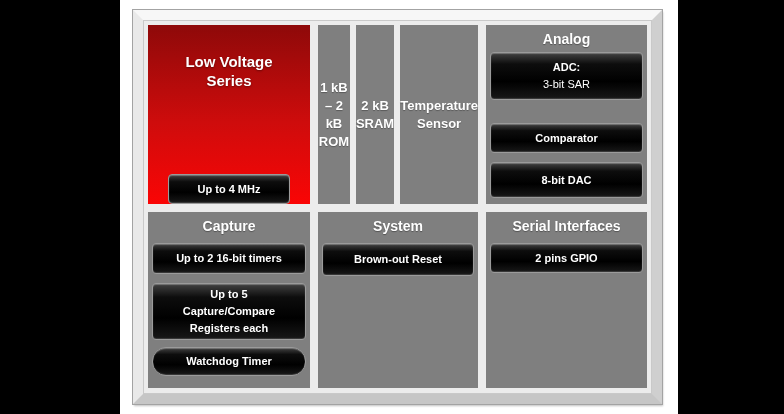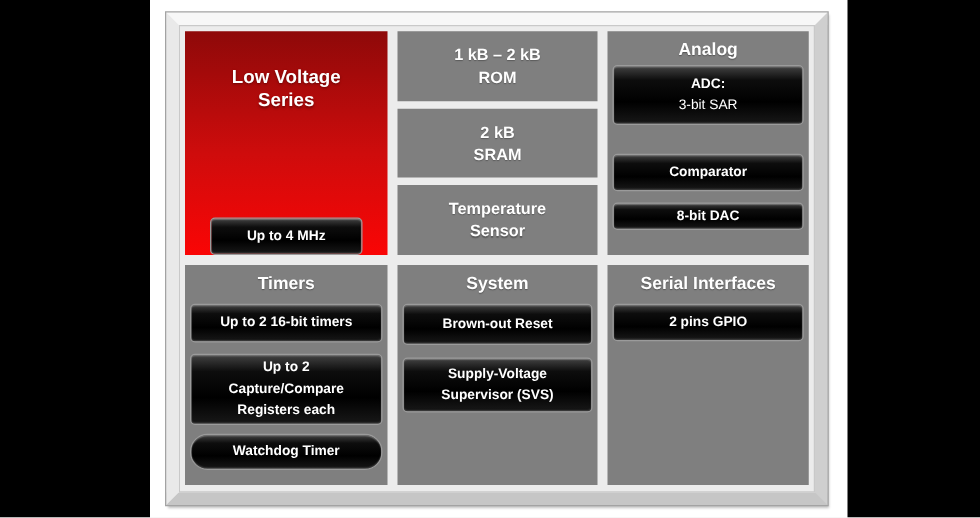"1 kB – 2 kB" .mem-col { flex-direction: column -> row }
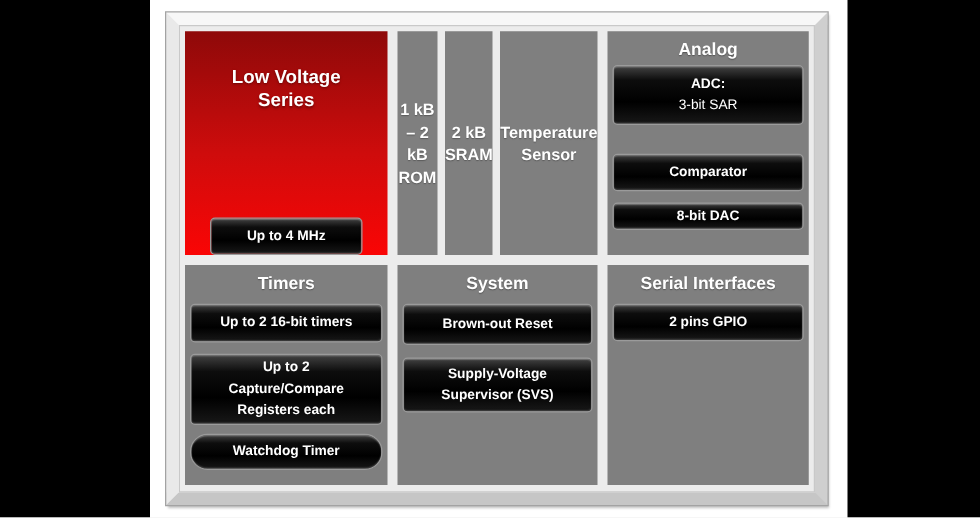"8-bit DAC" .btn-dac { height: 22px -> 36px }
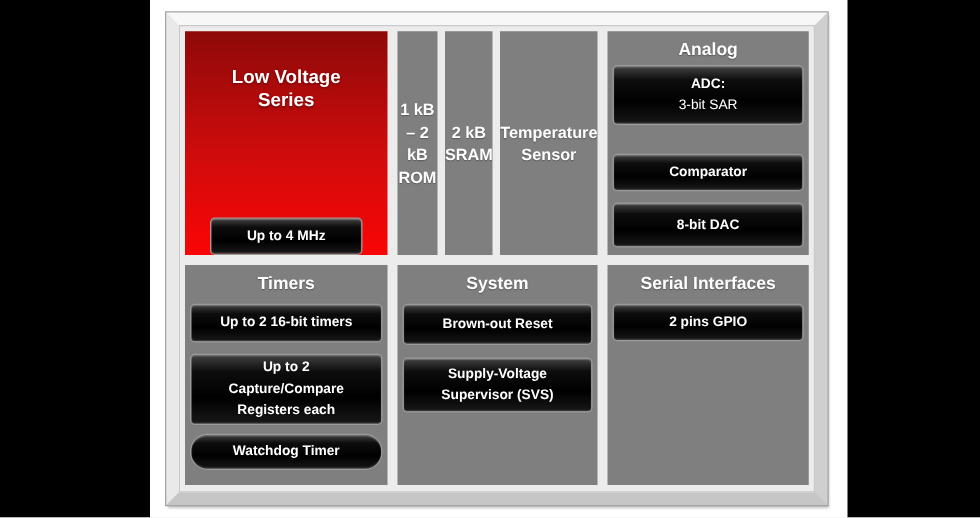"Timers" div.section-title { text: Timers -> Capture }
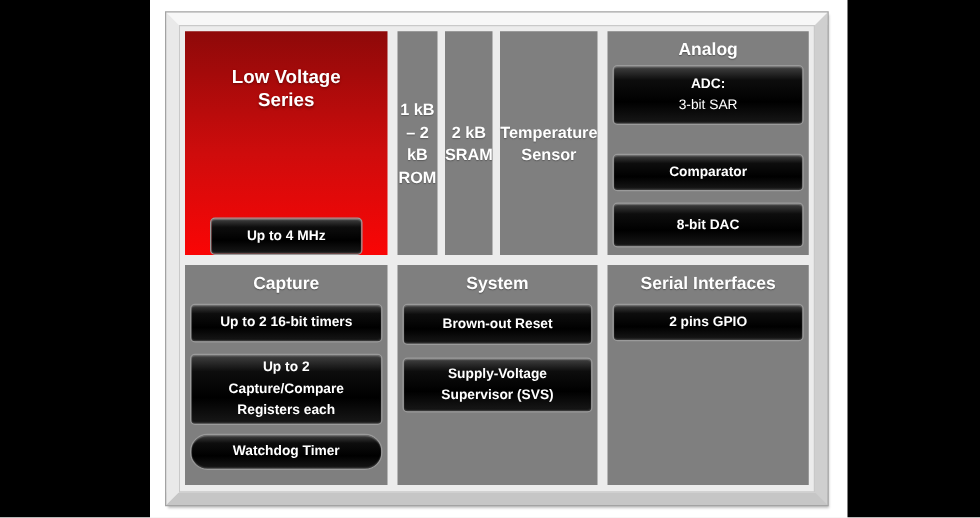"Up to 2" div.btn { text: 2 -> 5 }
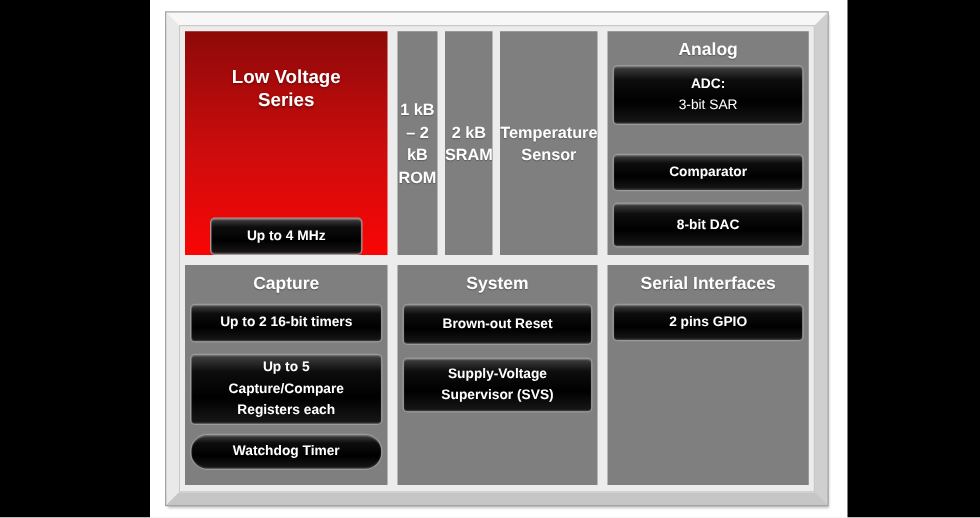"Supply-Voltage" div.btn { html: <div>Supply-Voltage Supervisor (SVS)</div> -> none }
